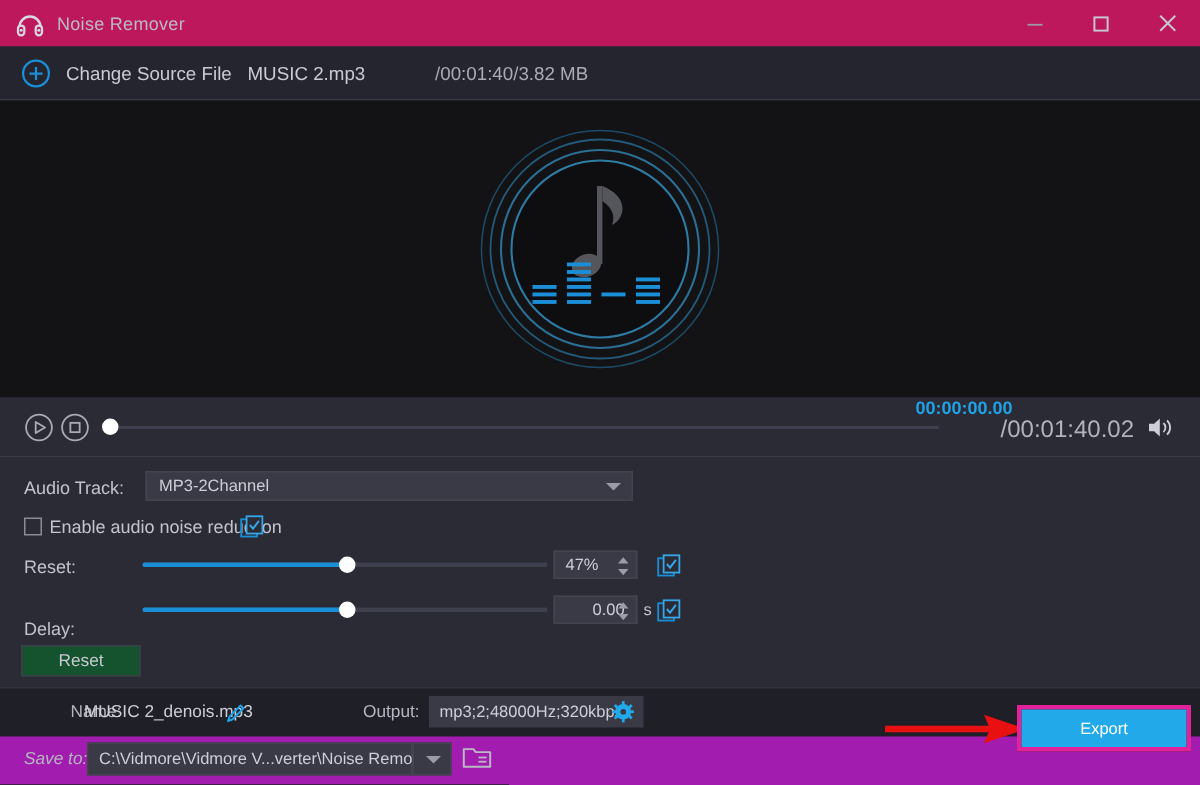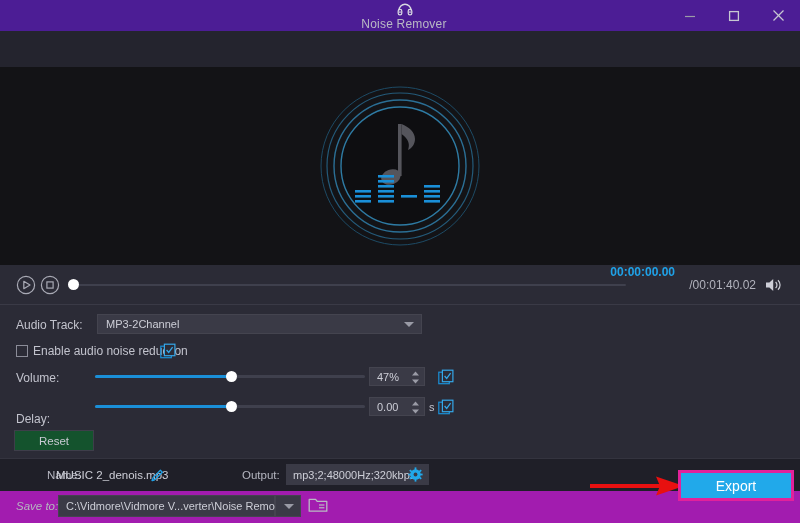"Noise Remover" .titlebar { background: #4c1d95 -> #be185d; flex-direction: column -> none }
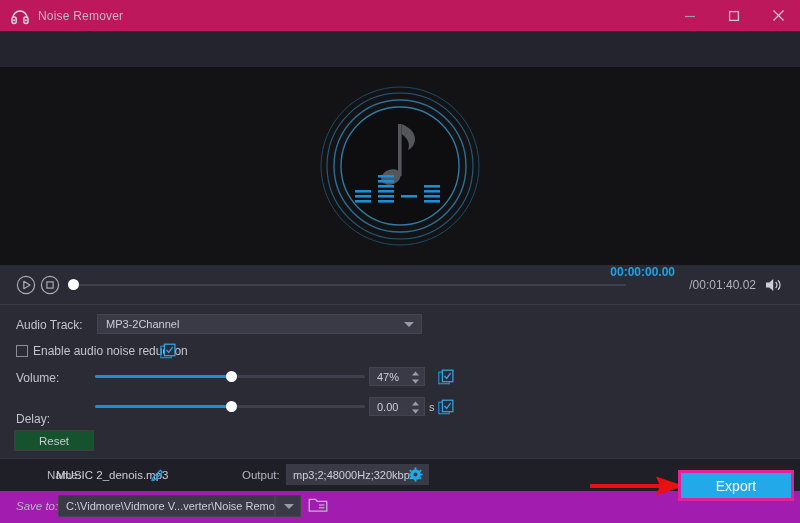"Change Source File" div.sourcebar { html: none -> <div> <svg> <circle></circle> <line></line> <line></line> </svg> <span>Change Source File</span> <span>MUSIC 2.mp3</span> <span>/00:01:40/3.82 MB</span> </div> }
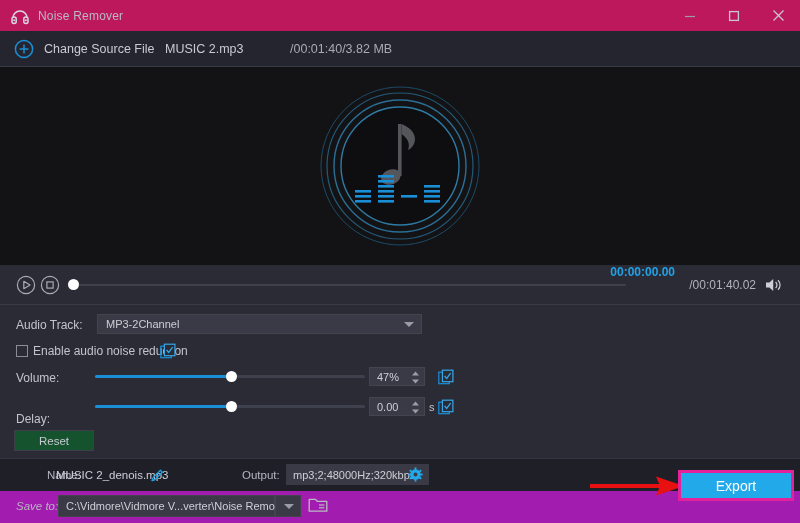"/00:01:40.02" .time-tot { font-size: 12px -> 16px }
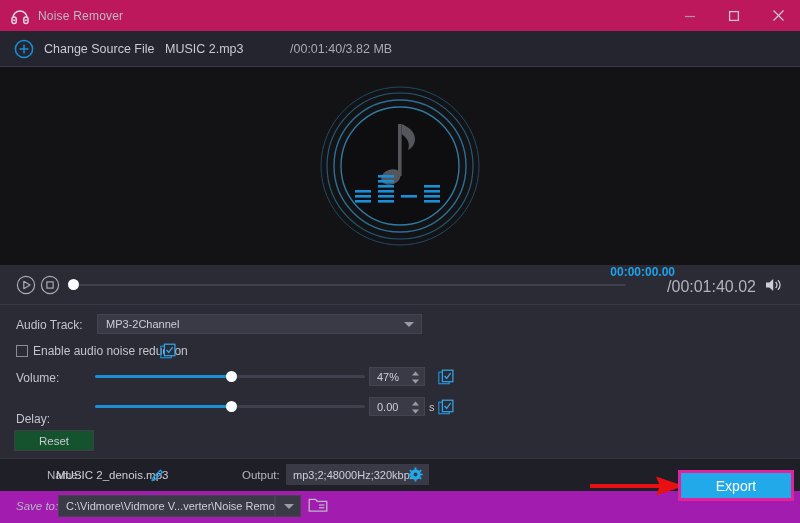"Volume:" span.row-label { text: Volume -> Reset }
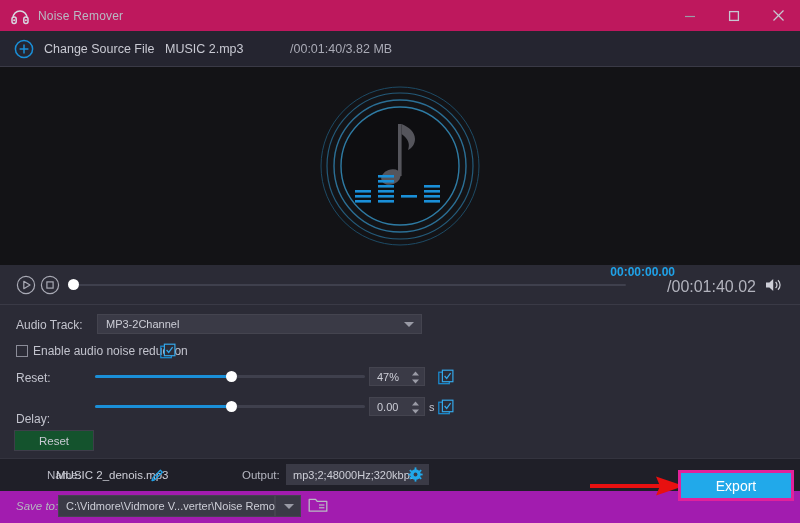"0.00" div.numbox { padding-left: none -> 18px }
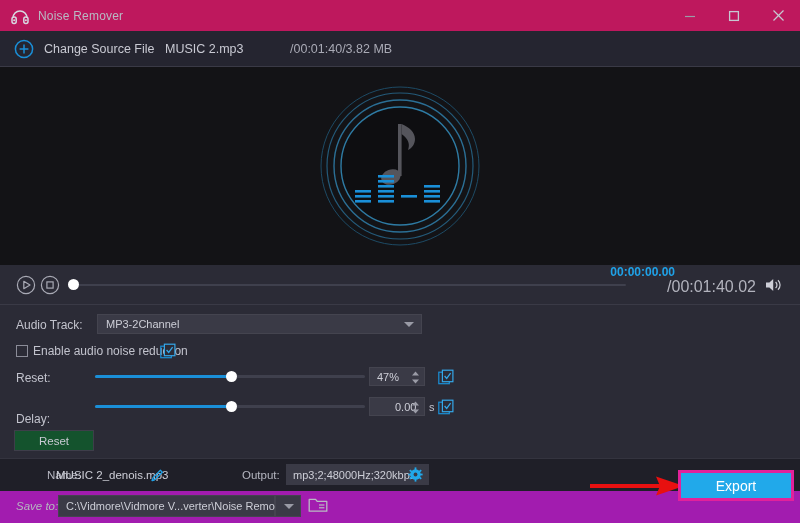"Export" .export-btn { font-size: 14px -> 11px }
